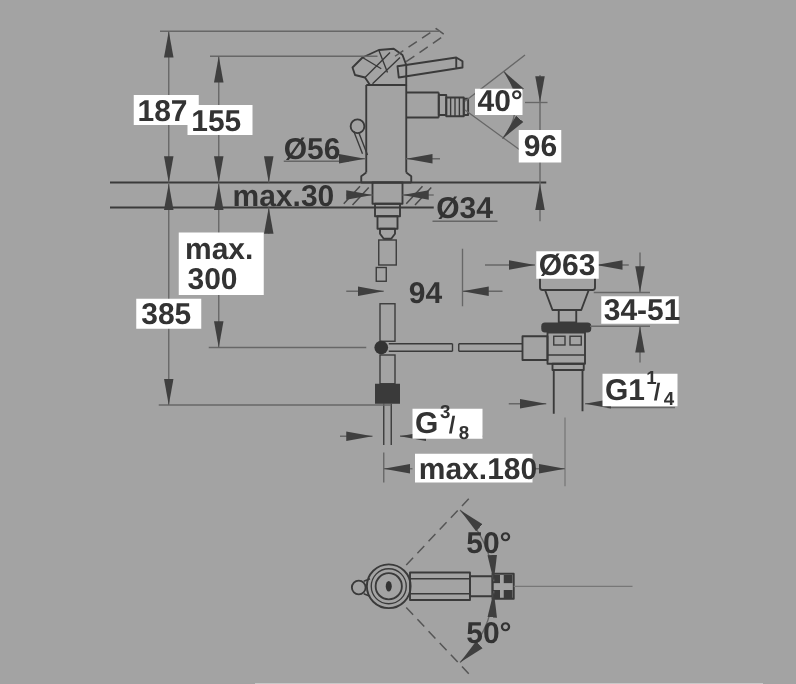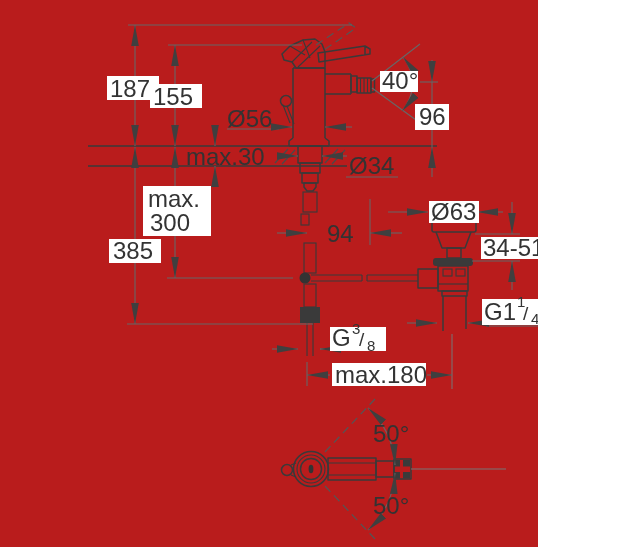"187" .stage { background: #b91c1c -> #a3a3a3; font-weight: none -> bold; width: 538px -> 637px }
